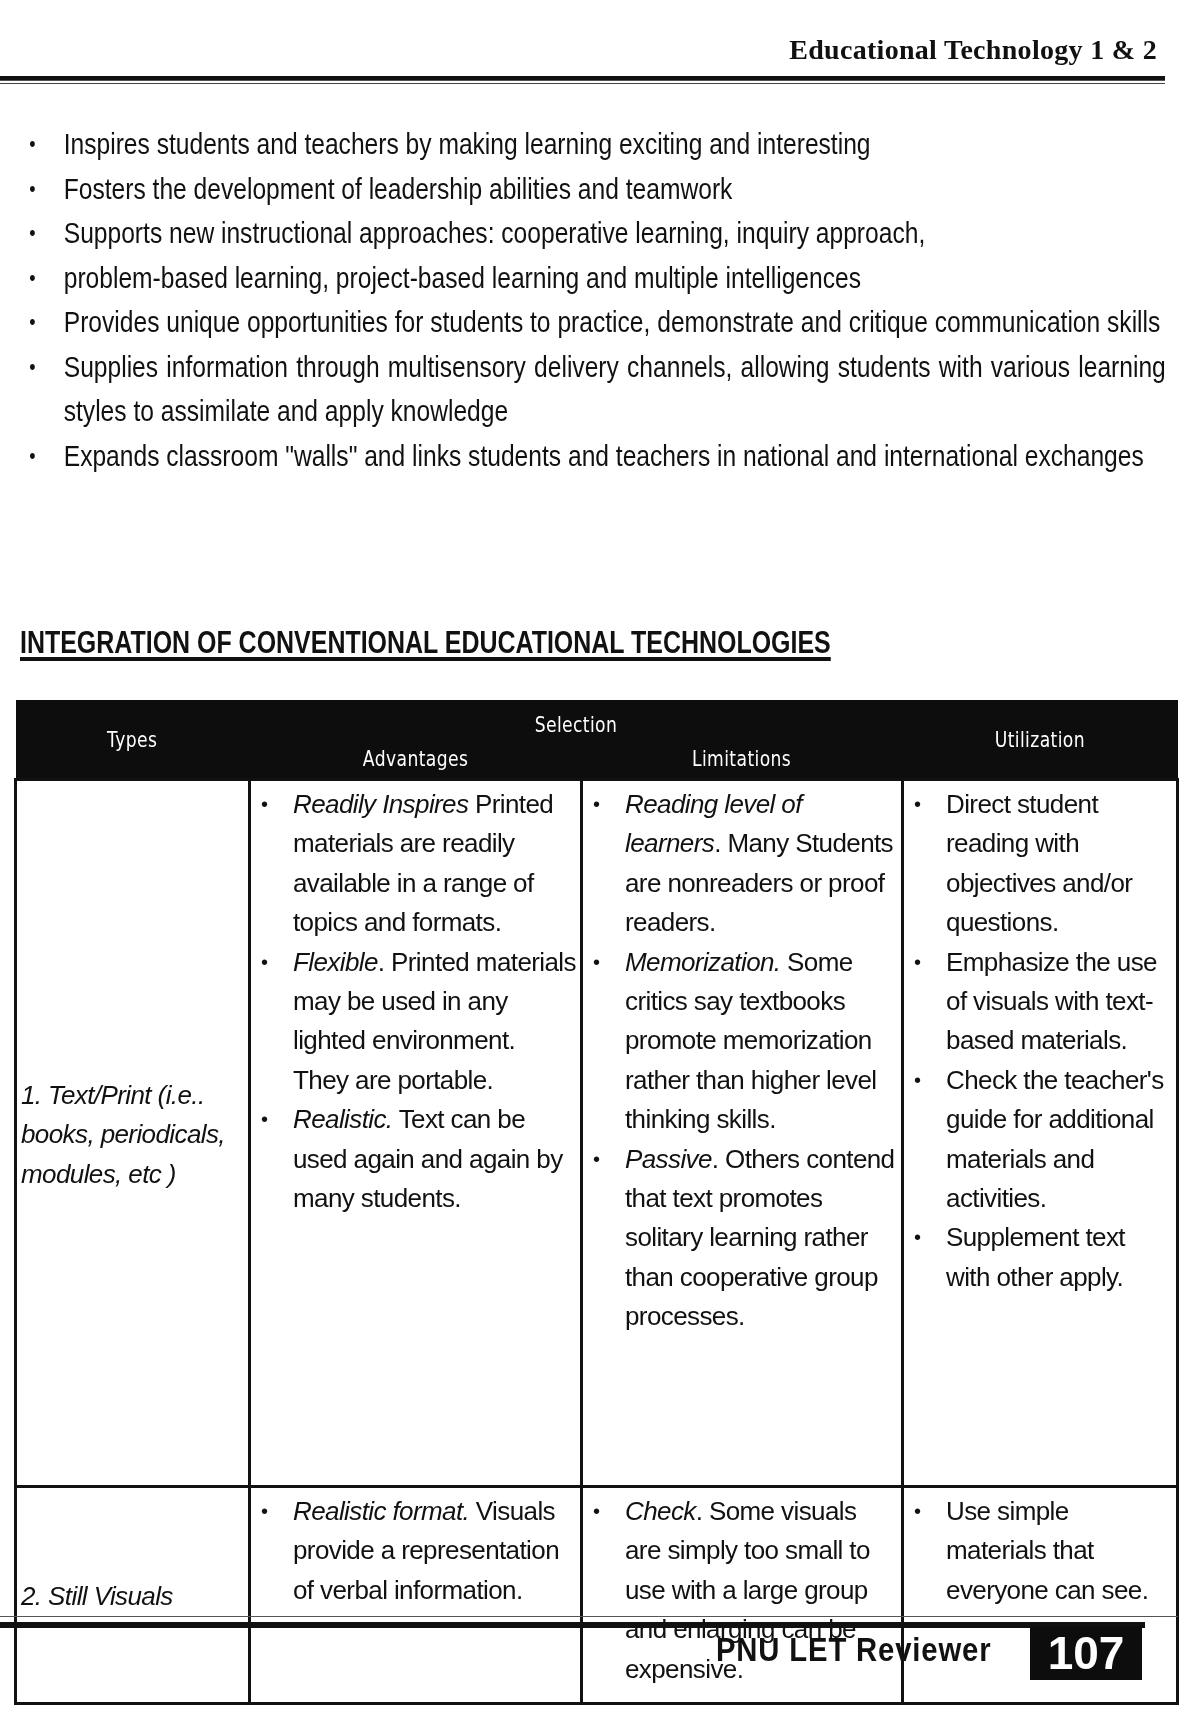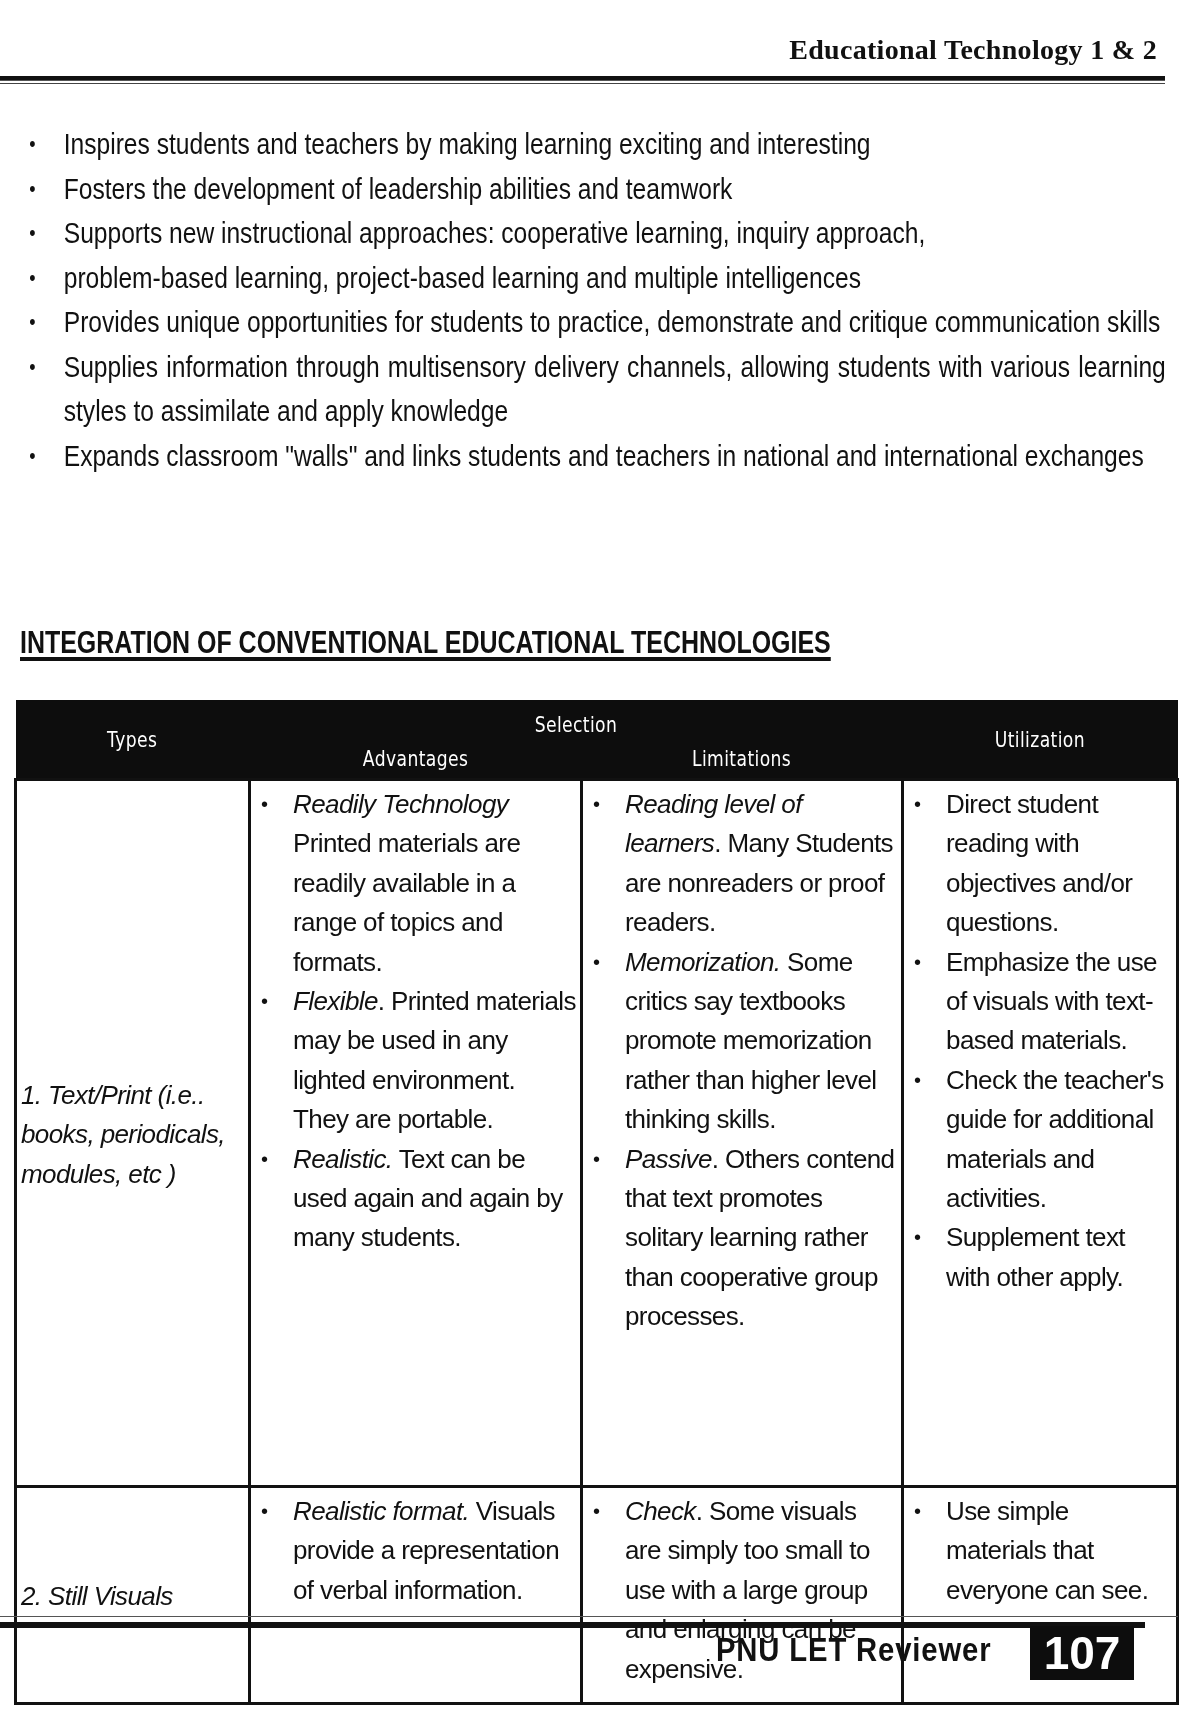"Readily Technology" span.em { text: Technology -> Inspires }
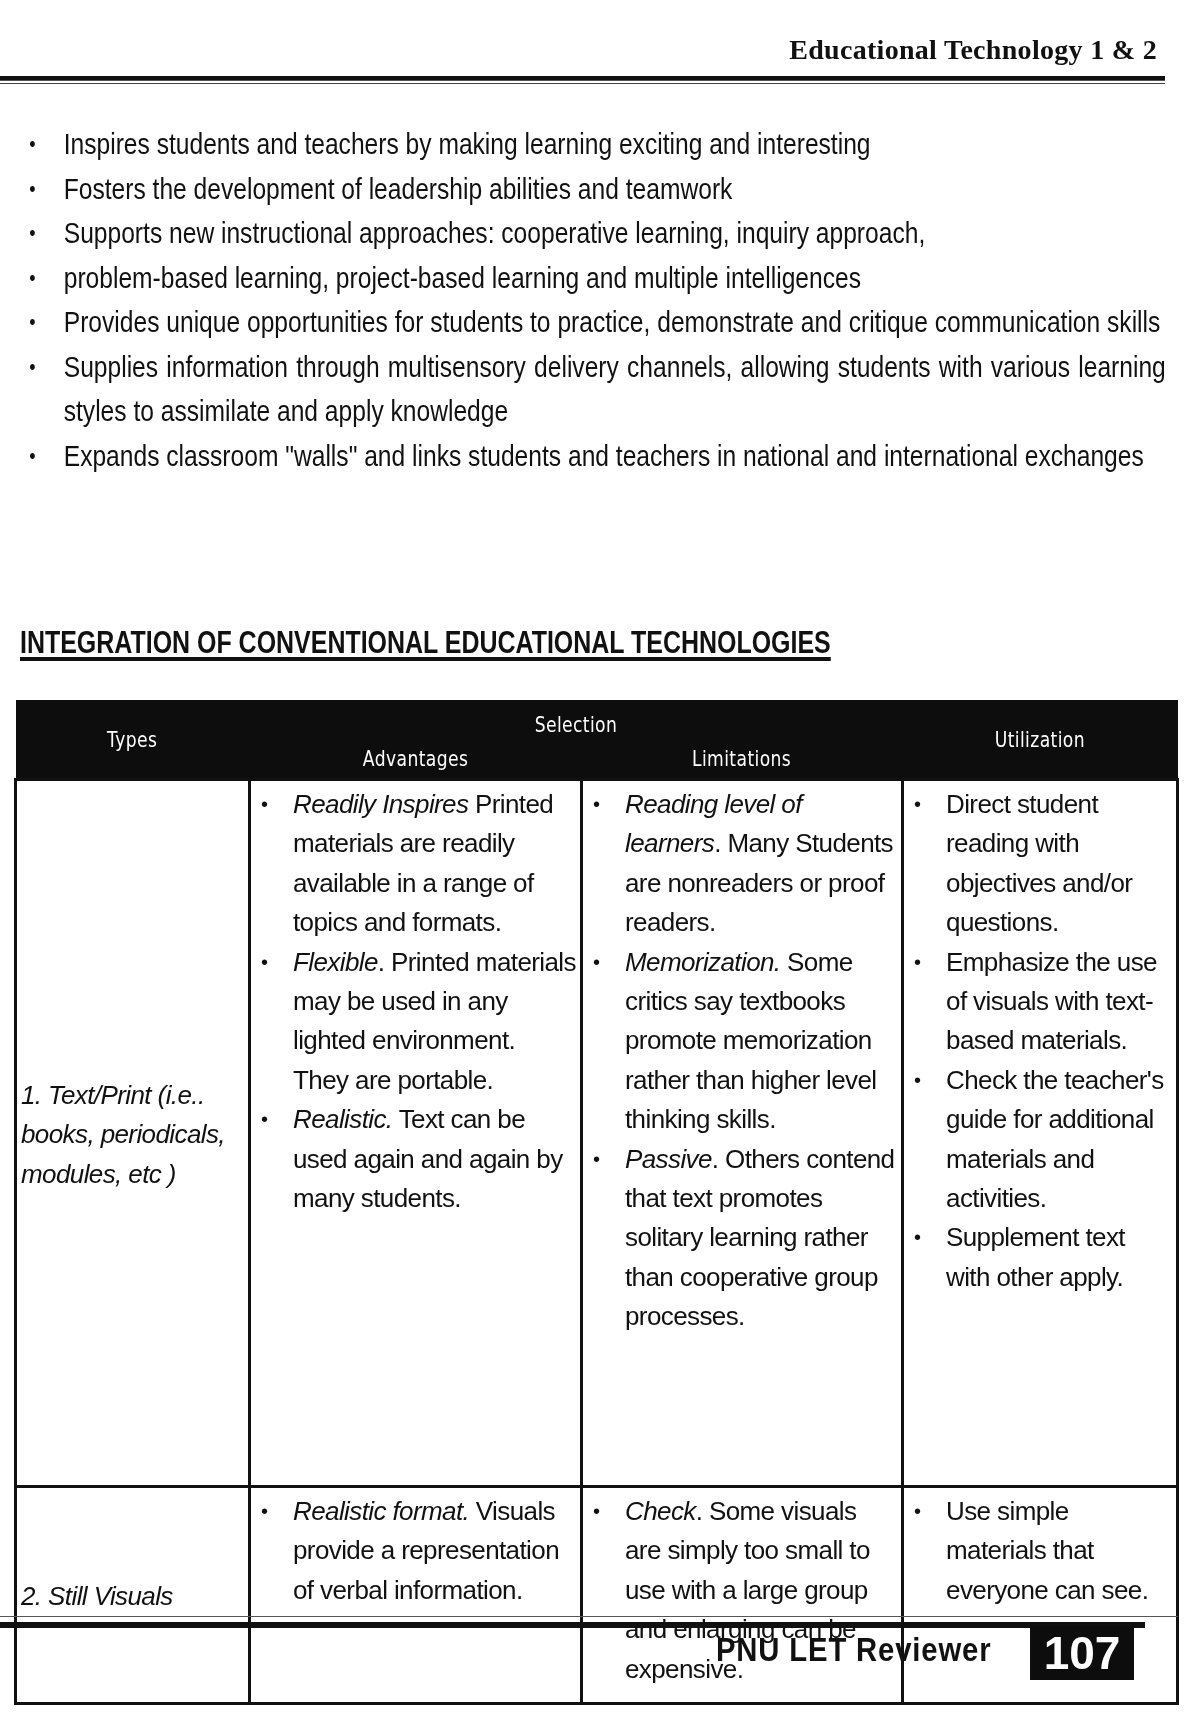"107" .page-box { width: 104px -> 112px }
